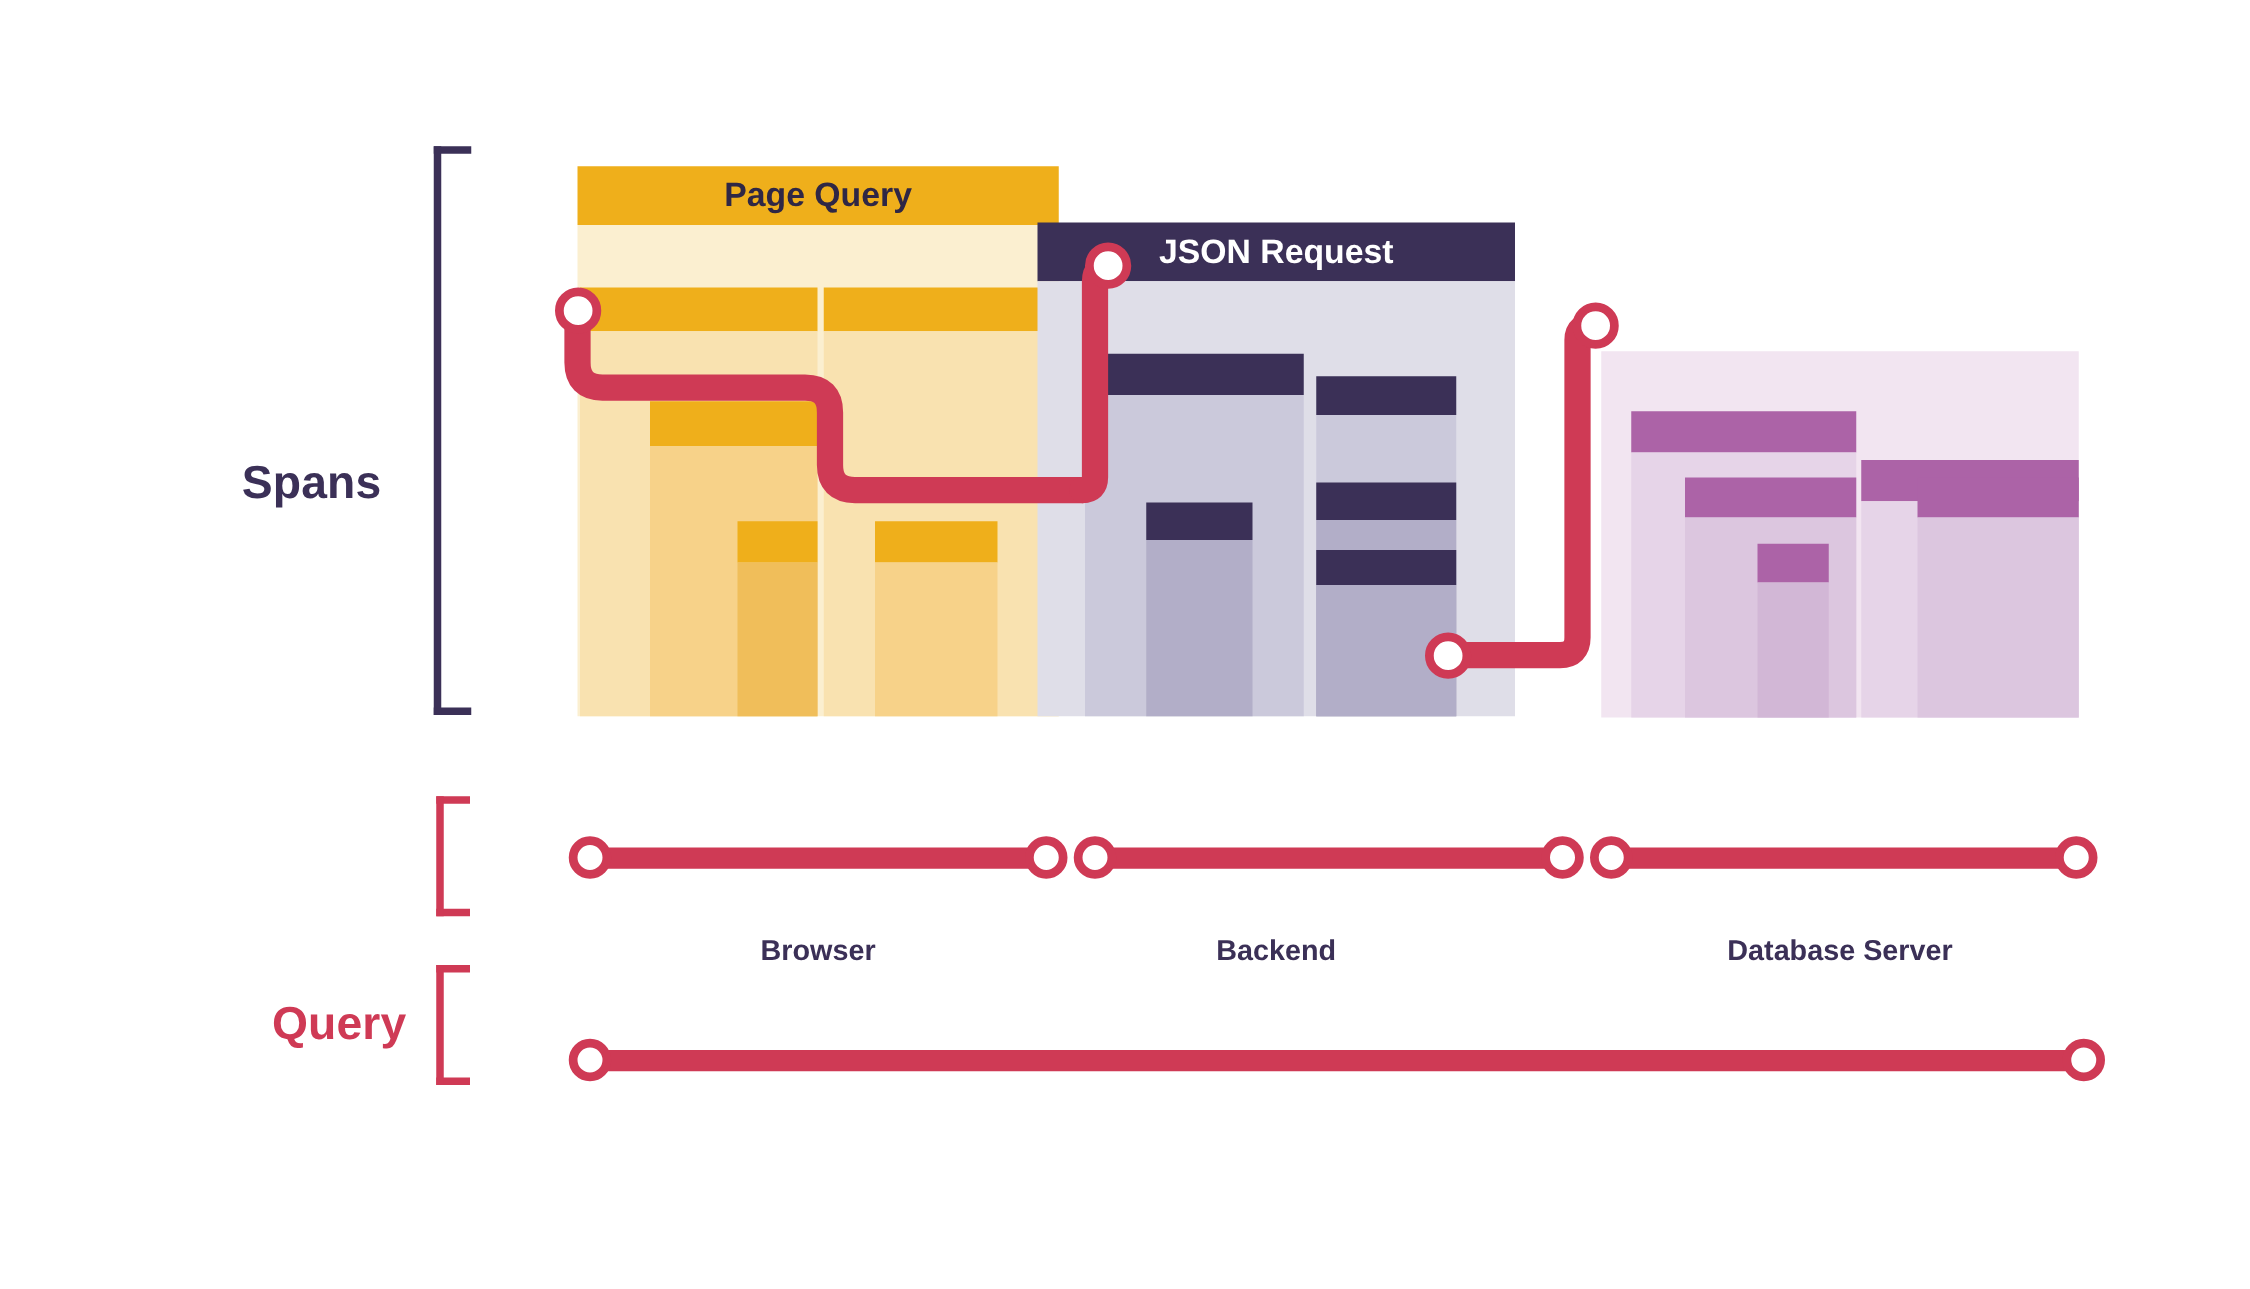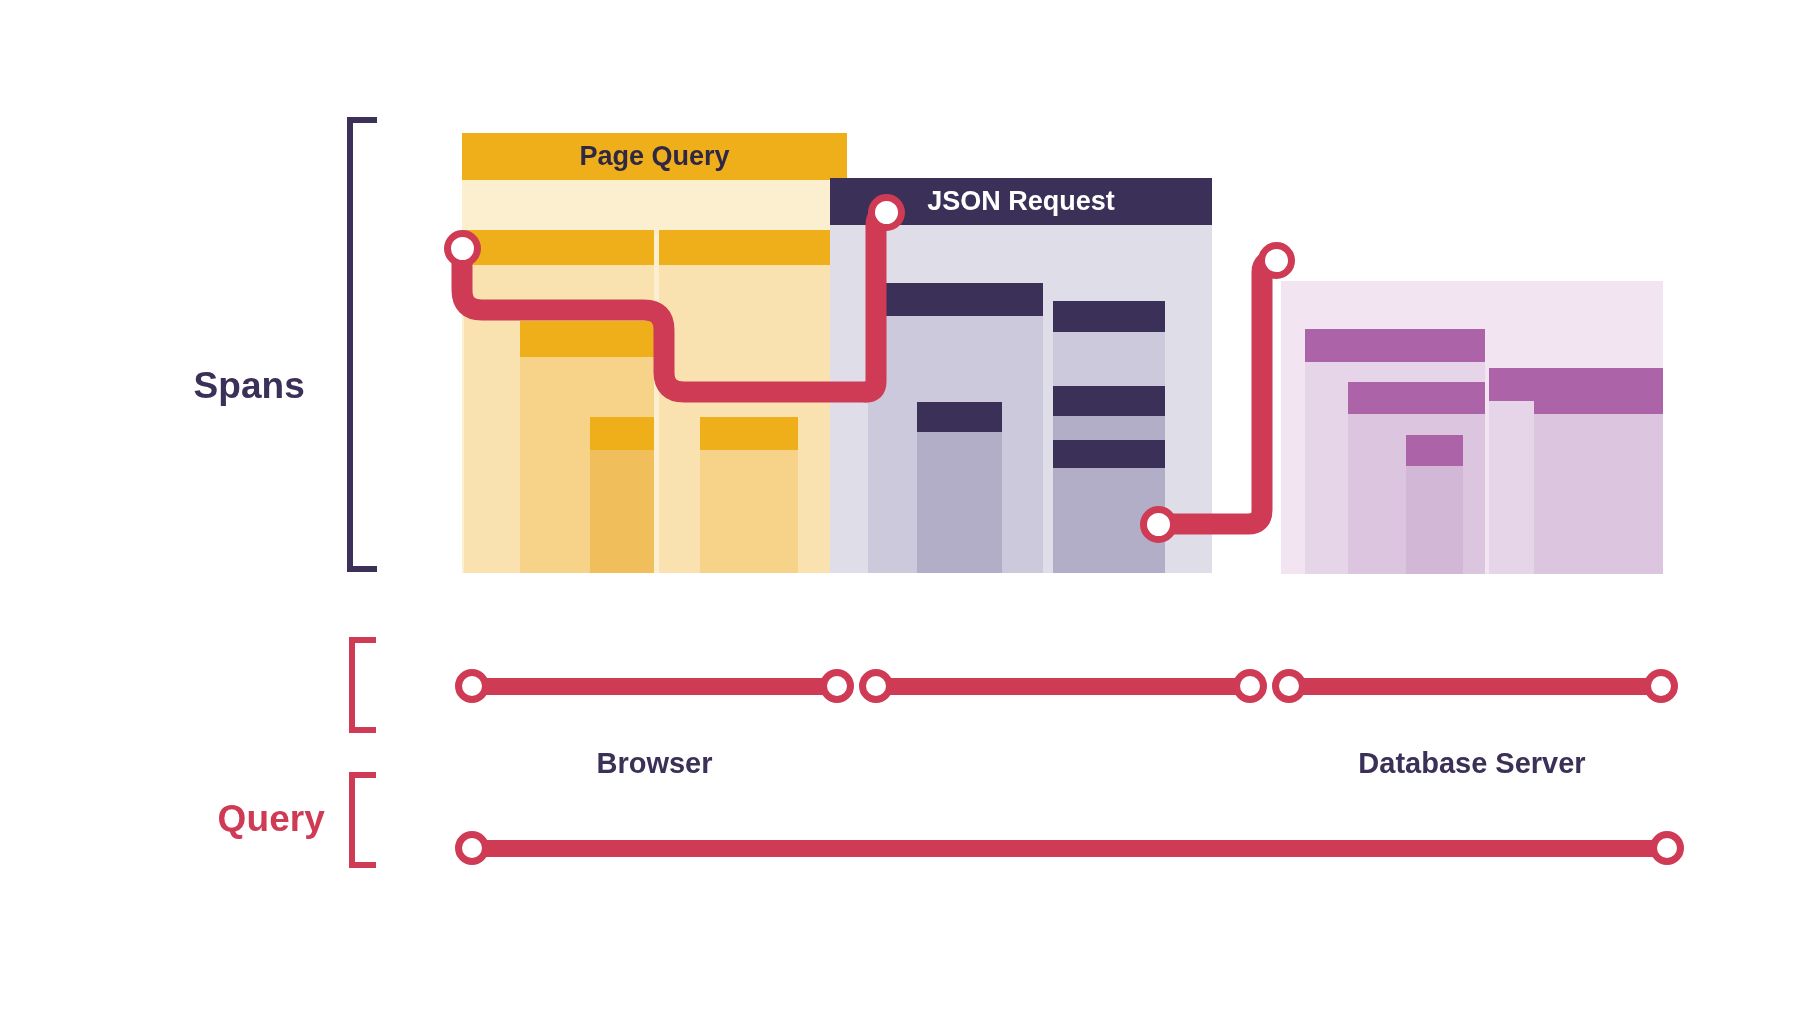"Browser" .svc-caption { font-size: 29px -> 23px }
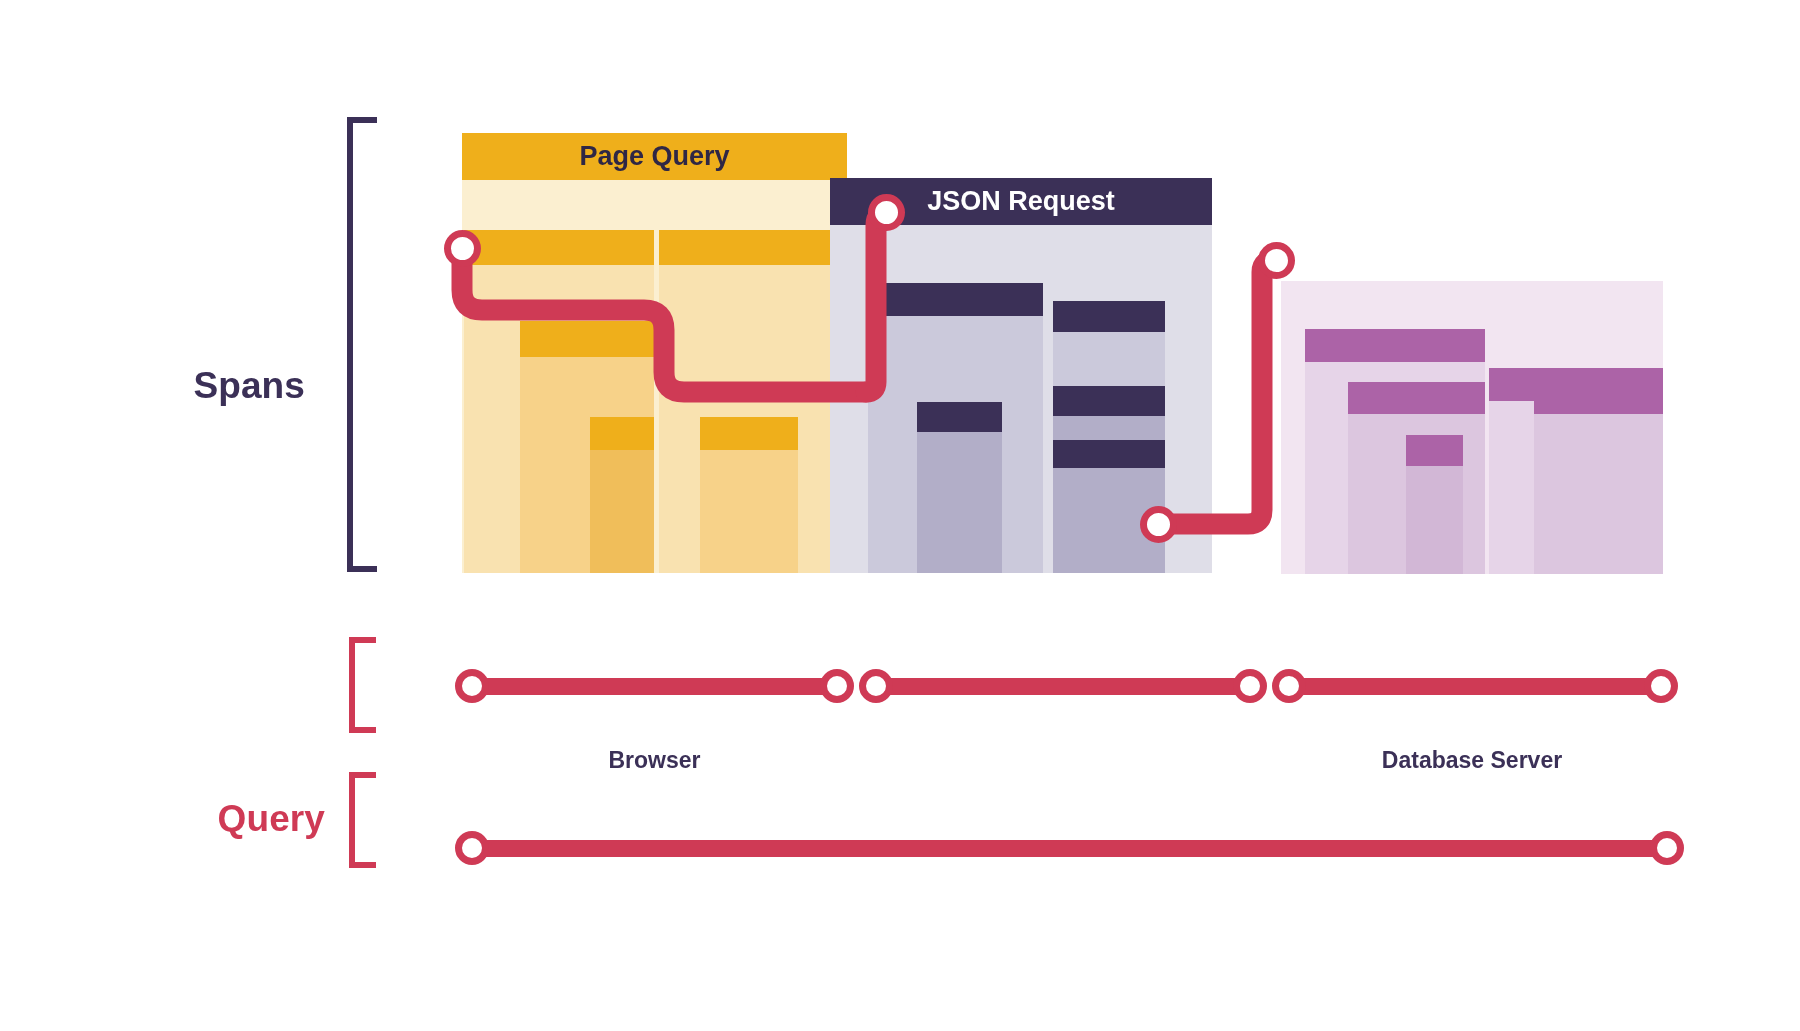"Backend" div.svc-caption { html: none -> <div>Backend</div> }
